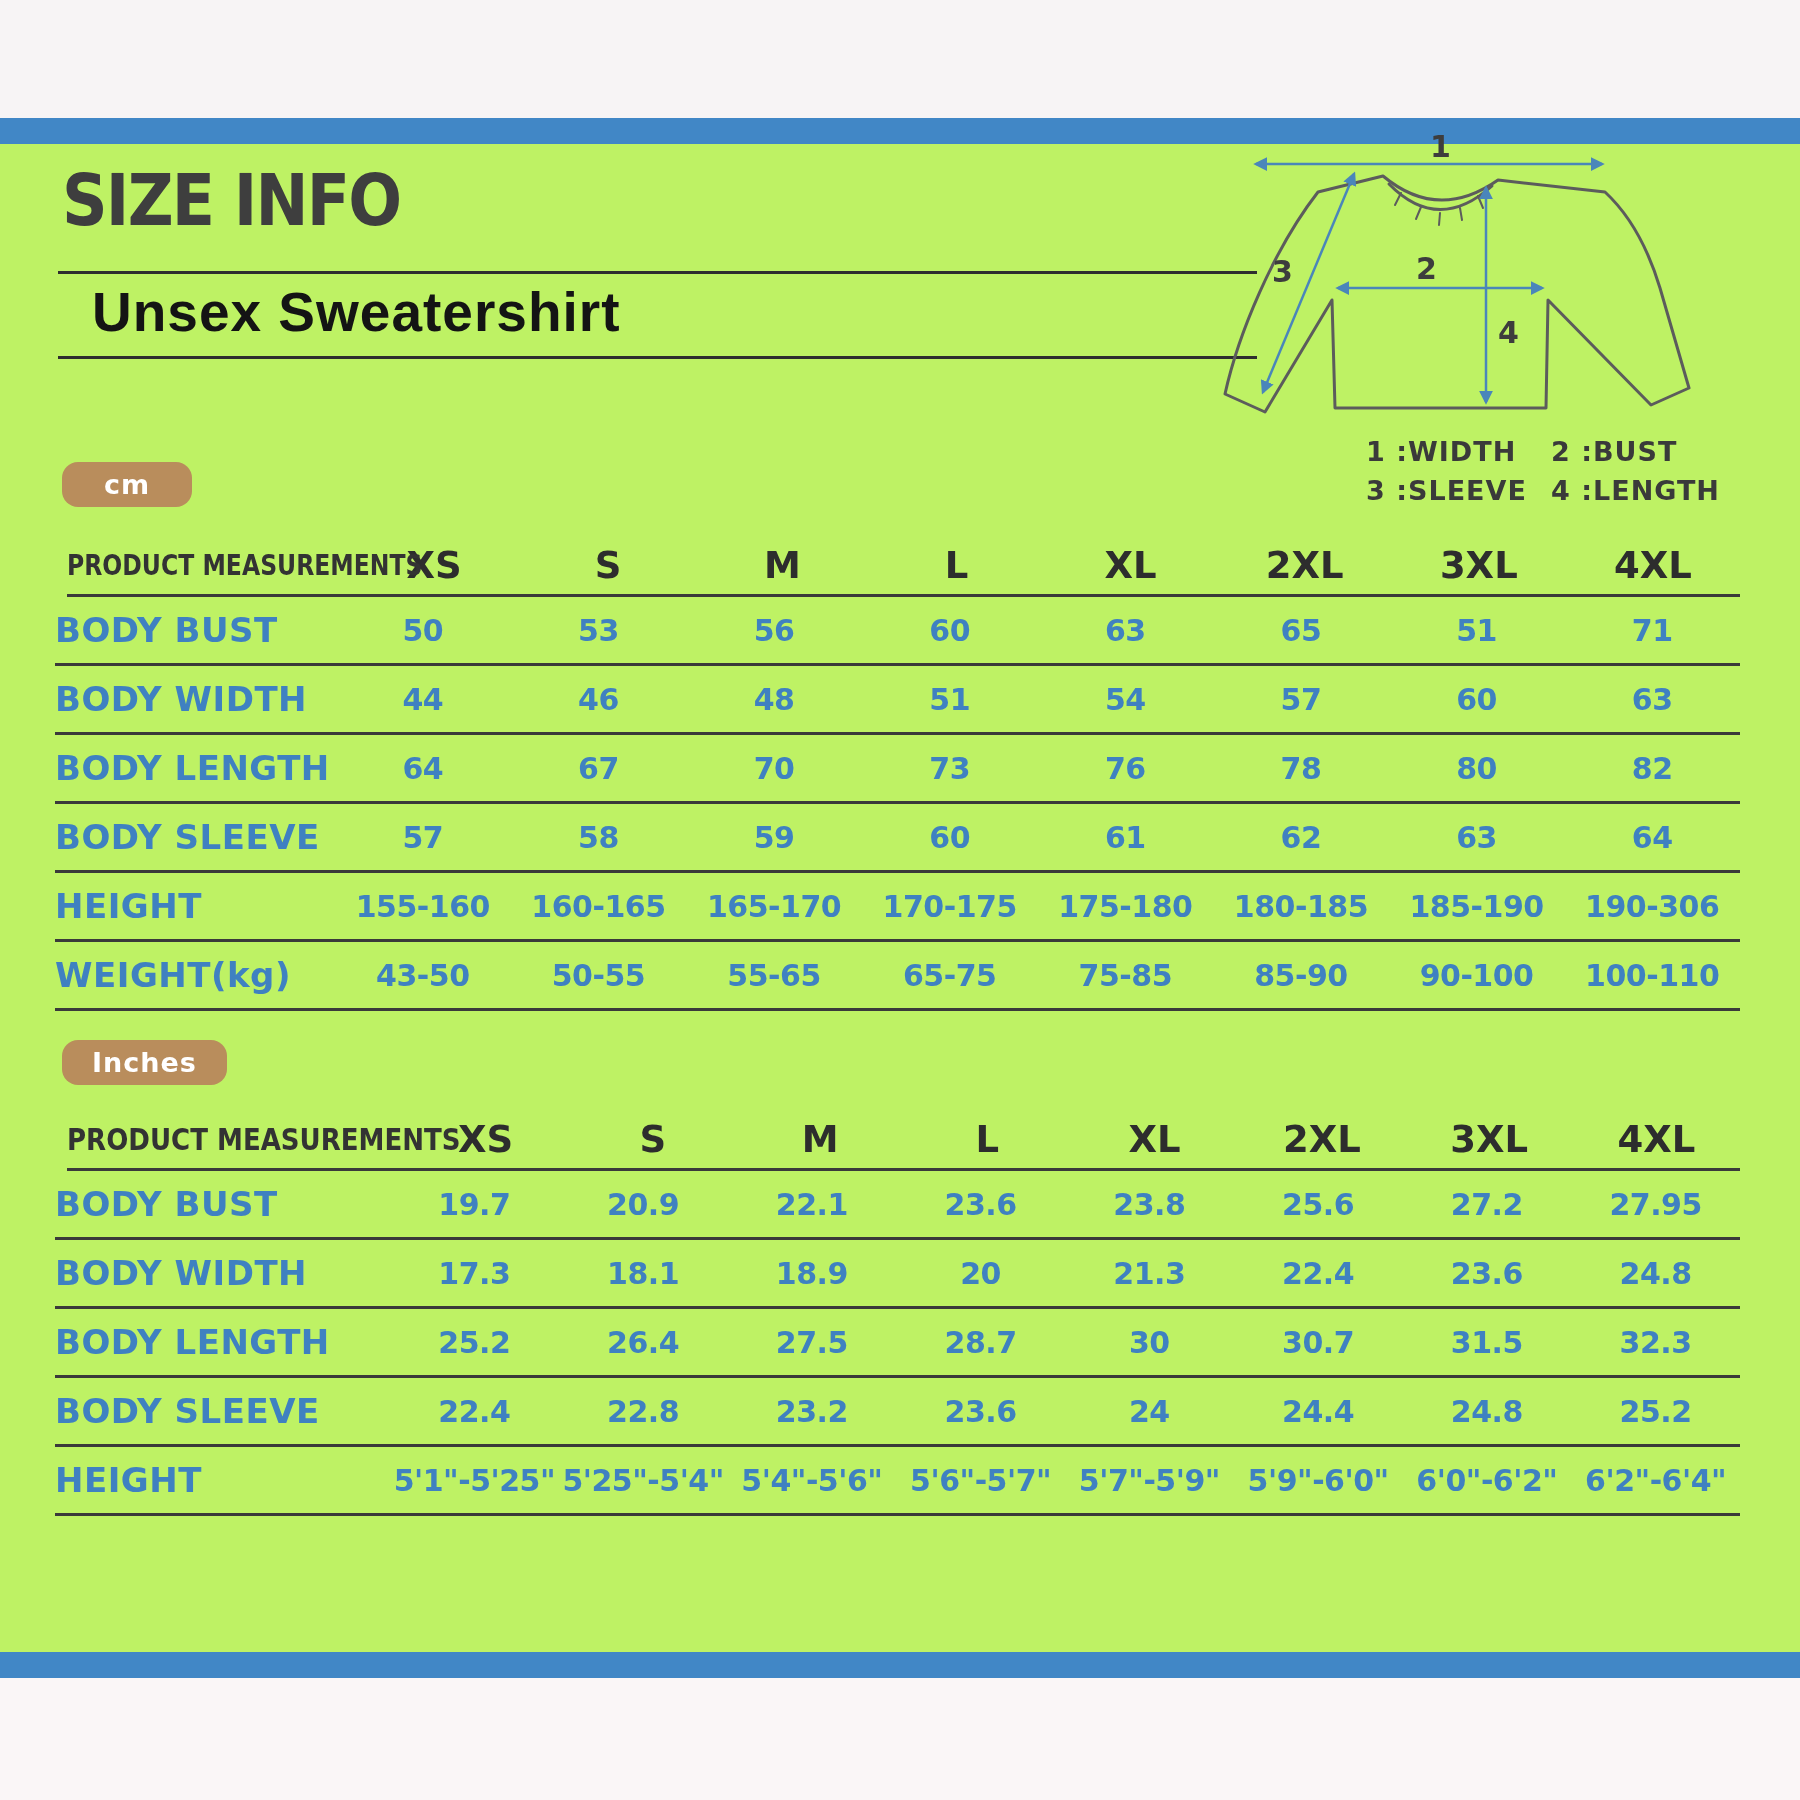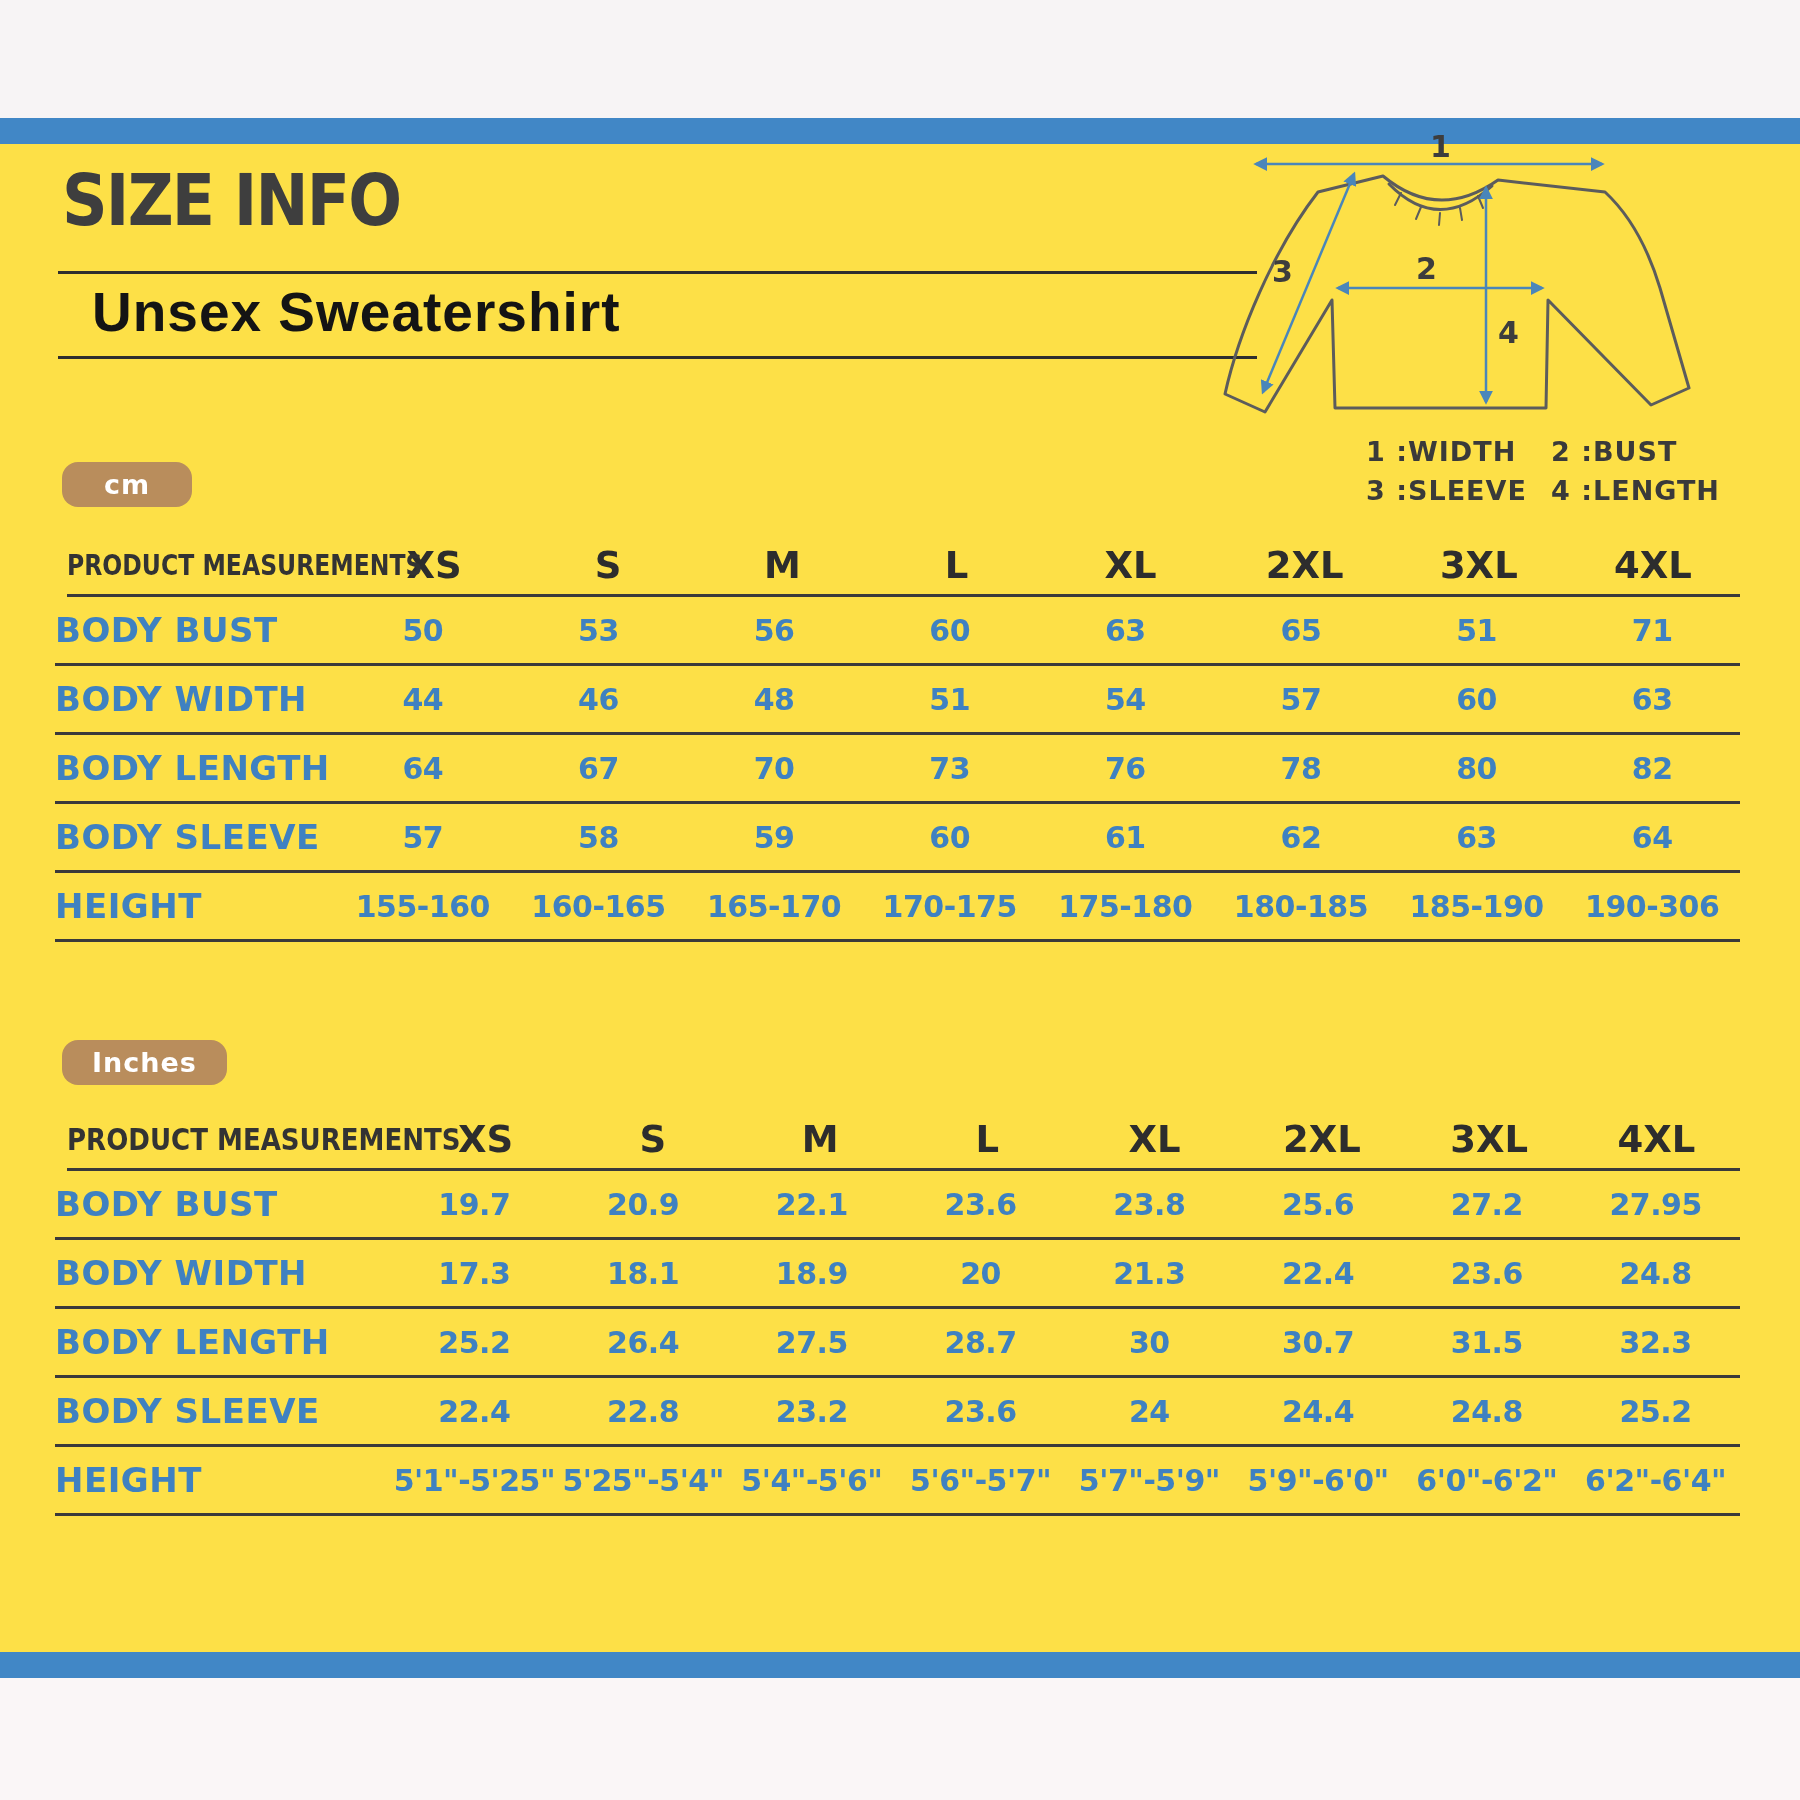"SIZE INFO" .canvas { background: #fde047 -> #bef264 }
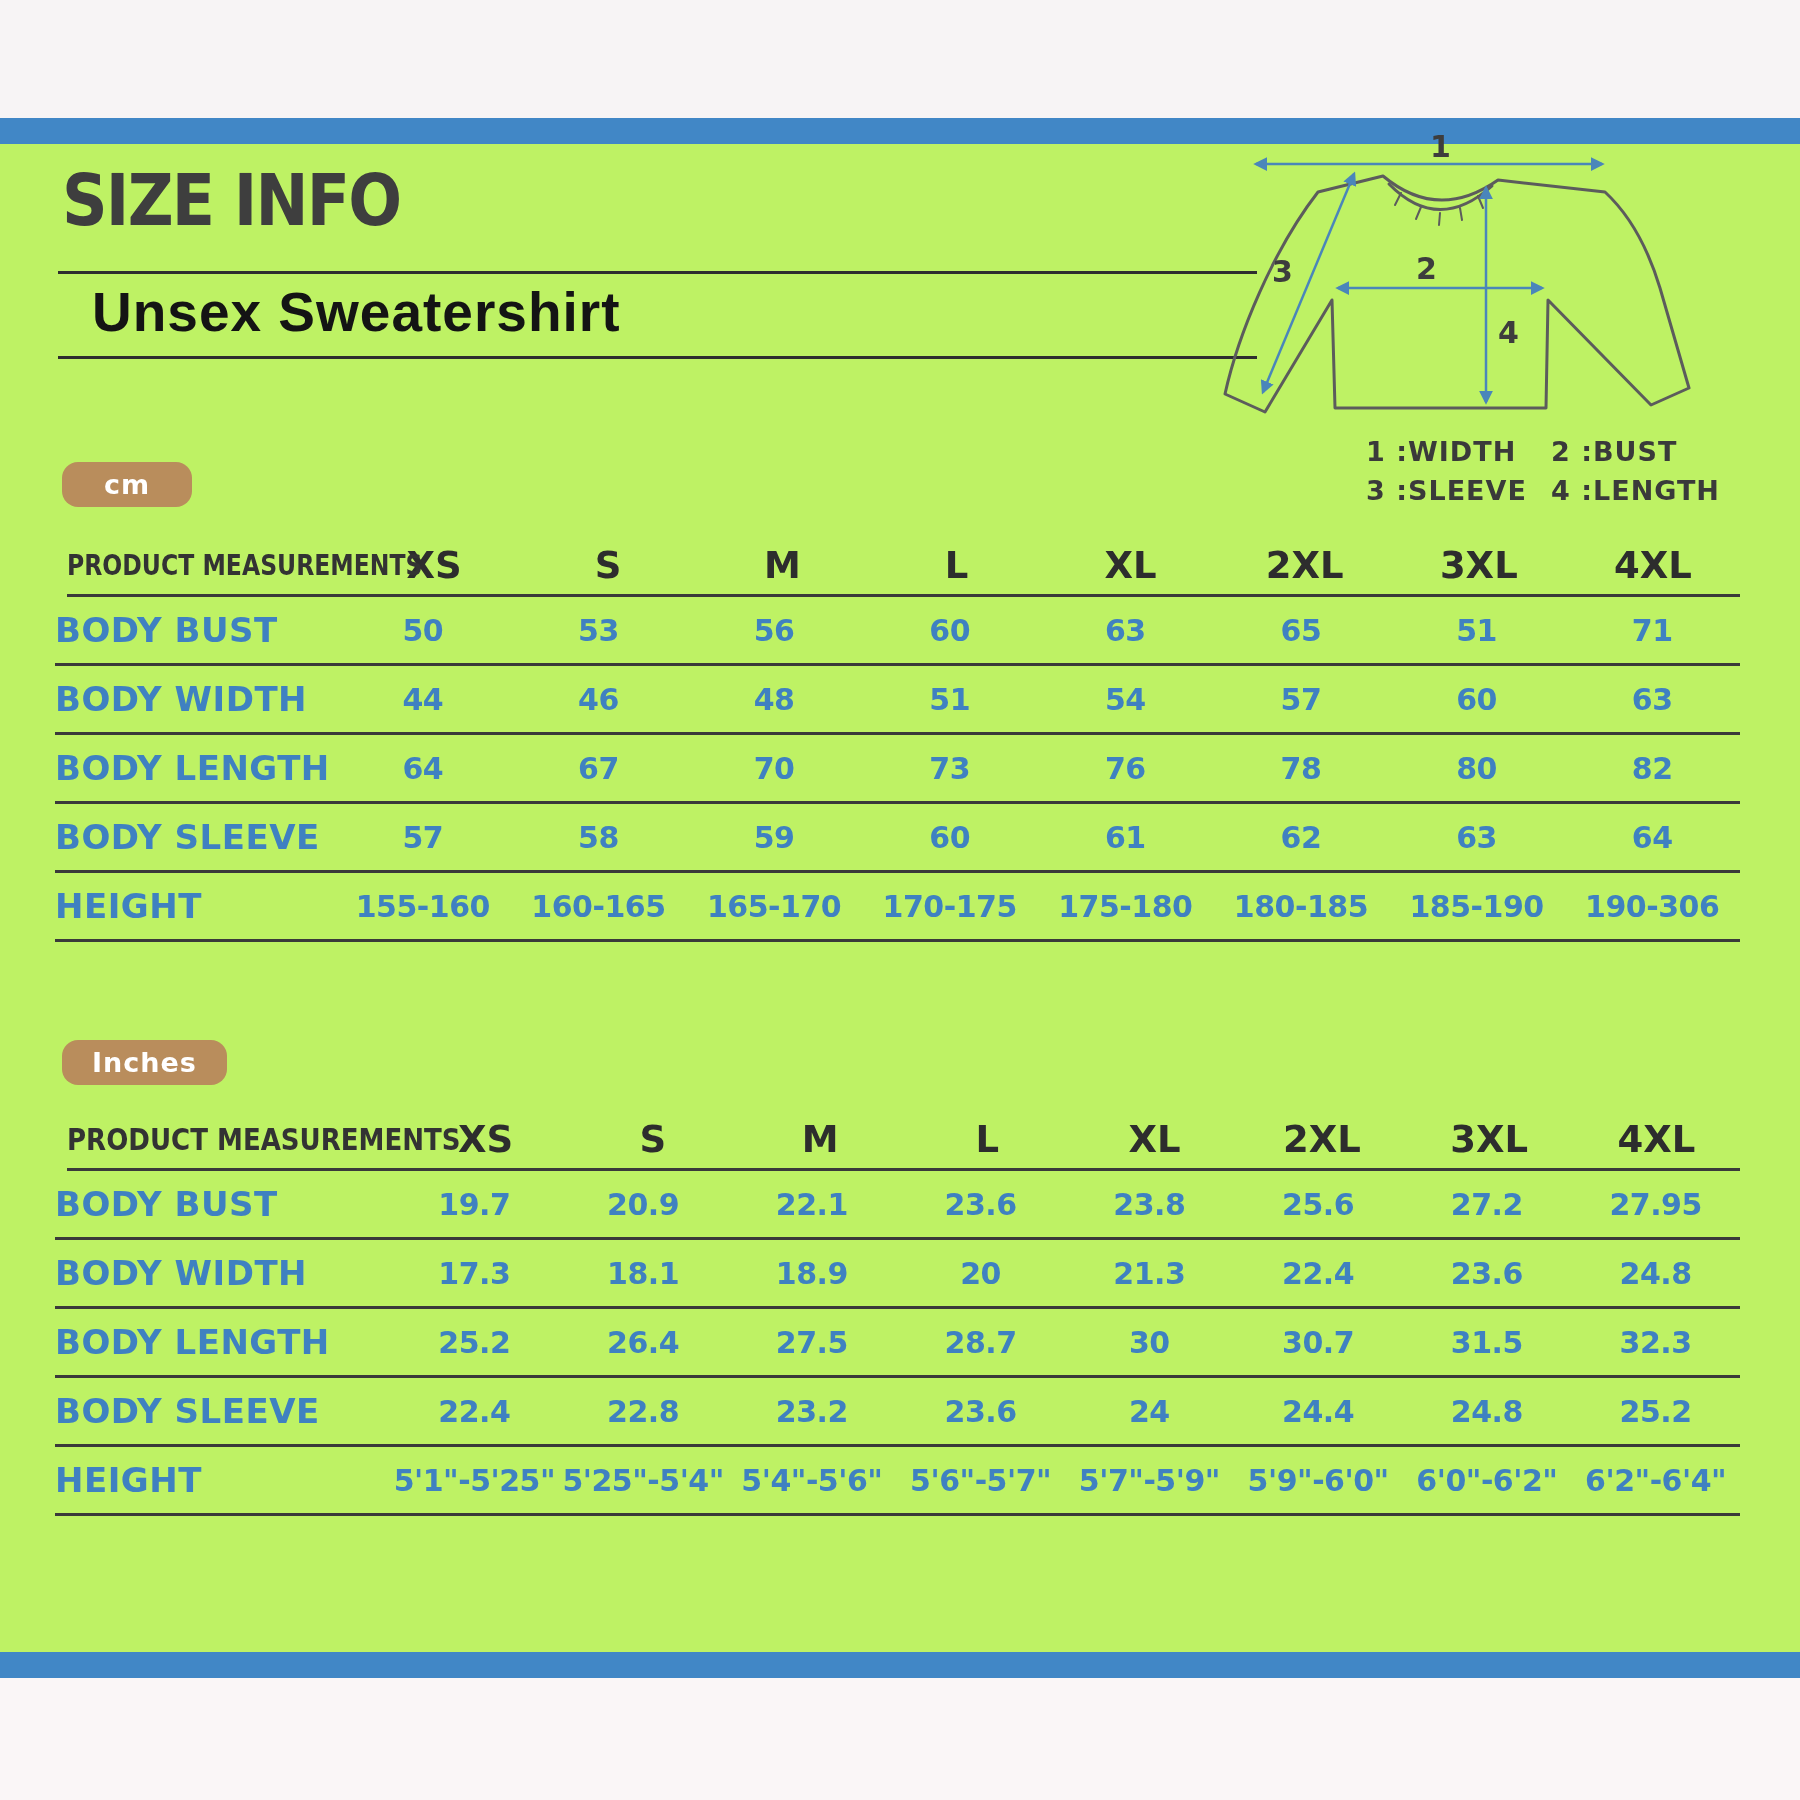"WEIGHT(kg)" div.trow { html: none -> <div> <div>WEIGHT(kg)</div> <div>43-50</div> <div>50-55</div> <div>55-65</div> <div>65-75</div> <div>75-85</div> <div>85-90</div> <div>90-100</div> <div>100-110</div> </div> }
